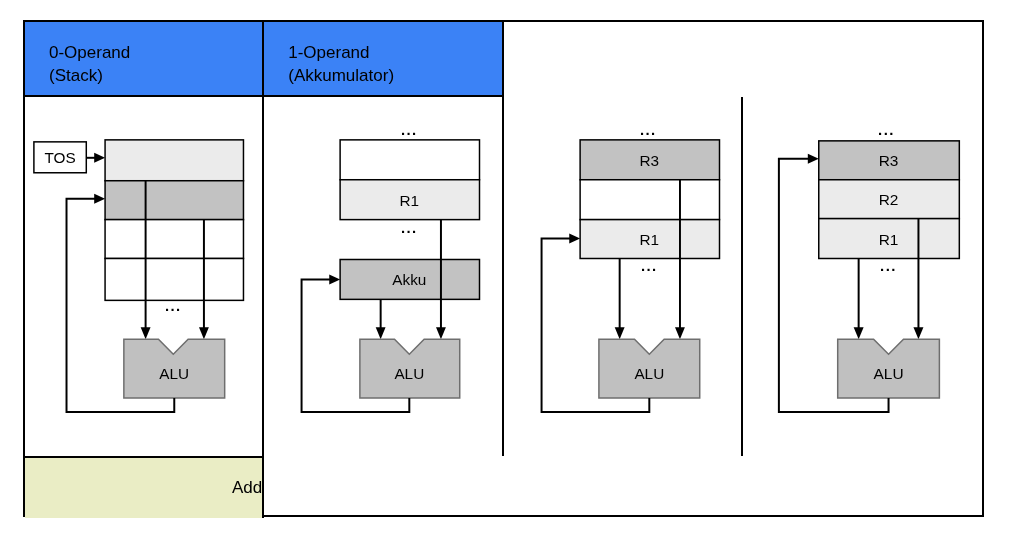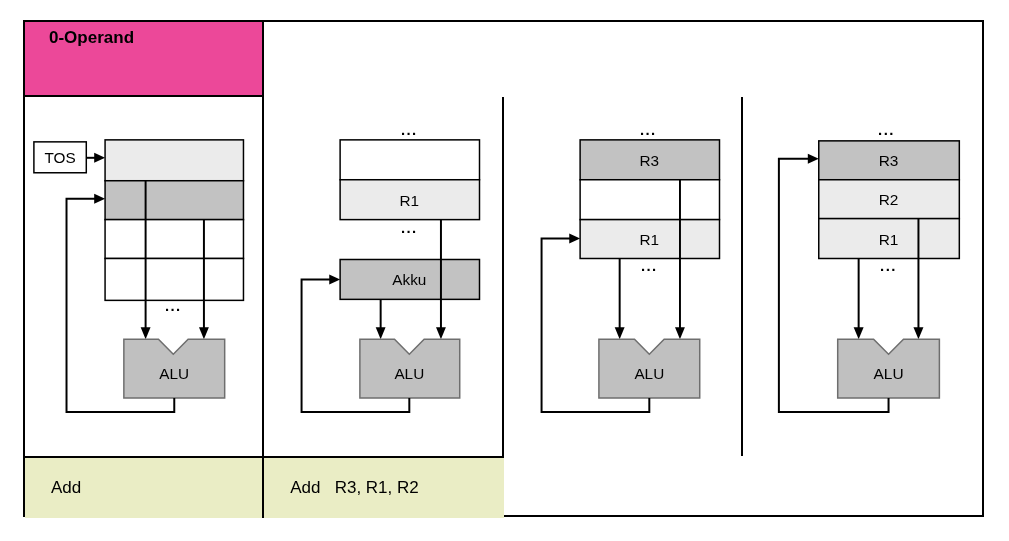"0-Operand" .hcell { background: #ec4899 -> #3b82f6; font-weight: bold -> normal; padding: 4px 6px 0 24px -> 19px 6px 0 24px }
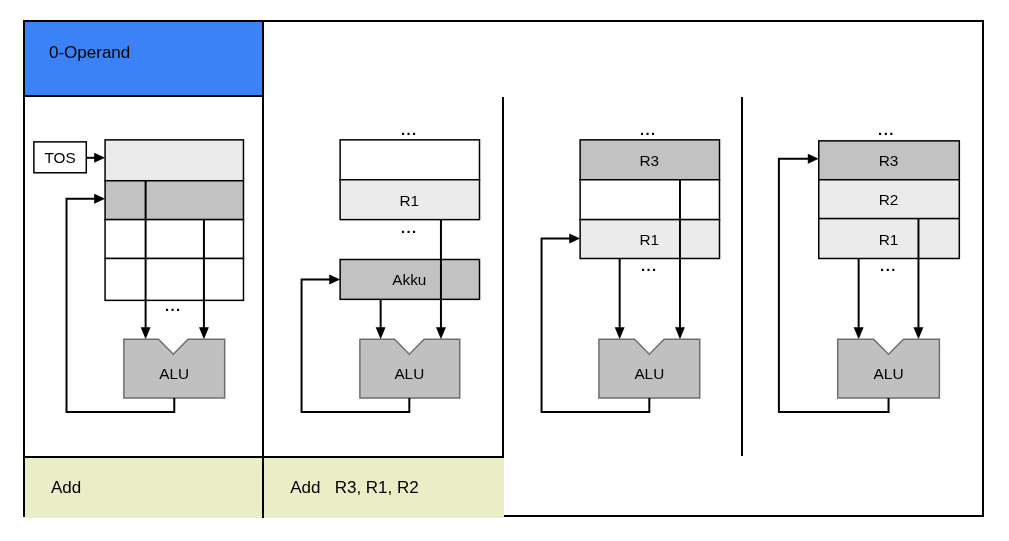"1-Operand" div.hcell { html: none -> <div> <div>1-Operand</div> <div>(Akkumulator)</div> </div> }
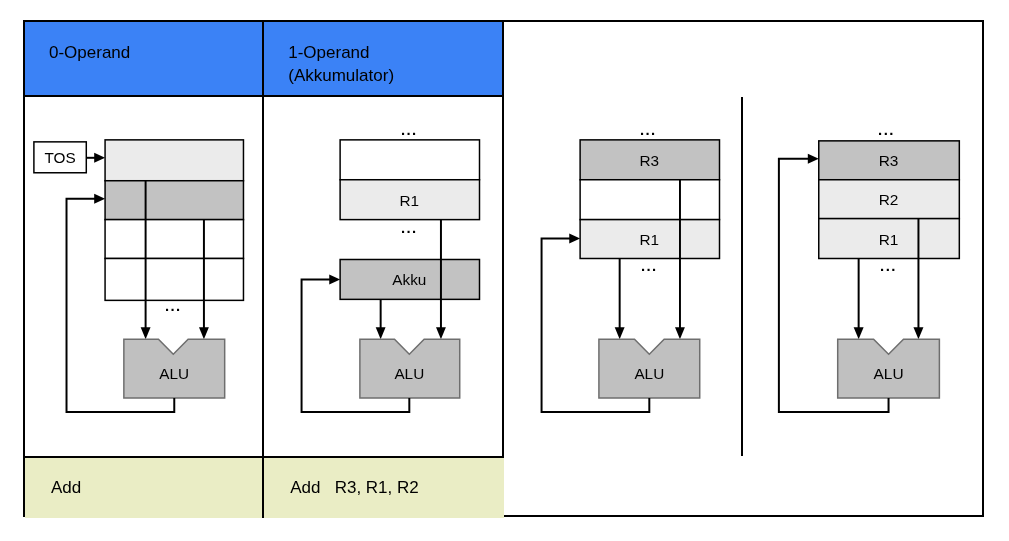"(Stack)" div { html: none -> <div>(Stack)</div> }
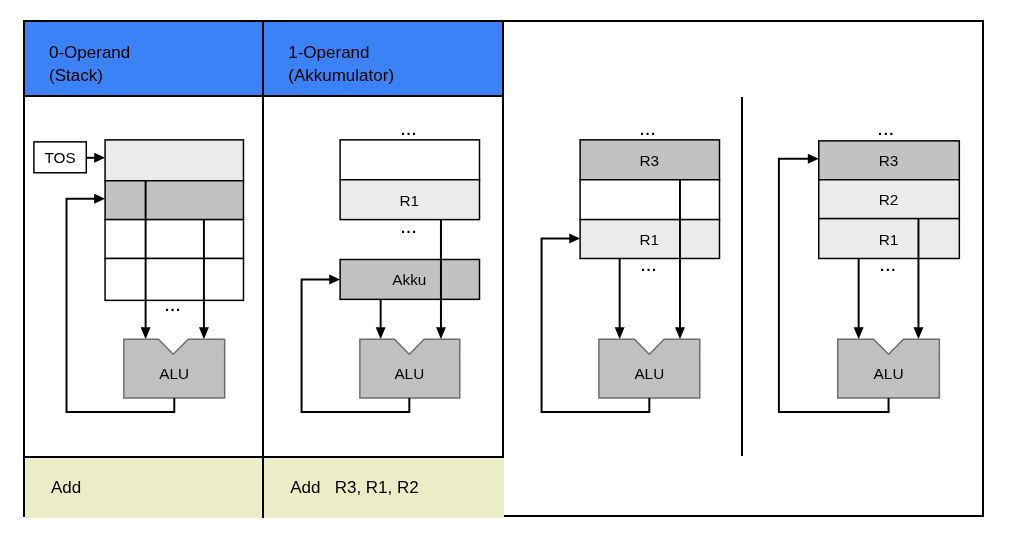"Add" .fcell { justify-content: none -> flex-end }
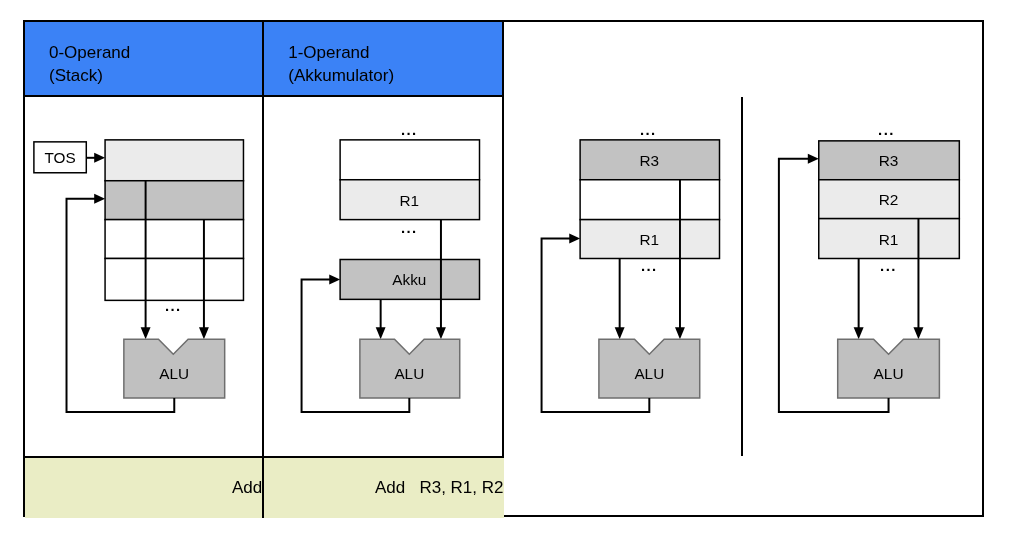"Add R3, R1, R2" div.fcell { html: <div> <span>Add R3, R1, R2</span> </div> -> none }
